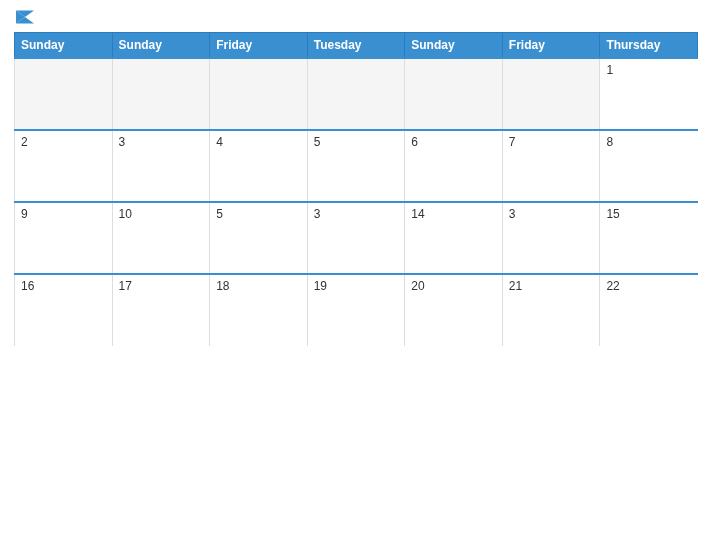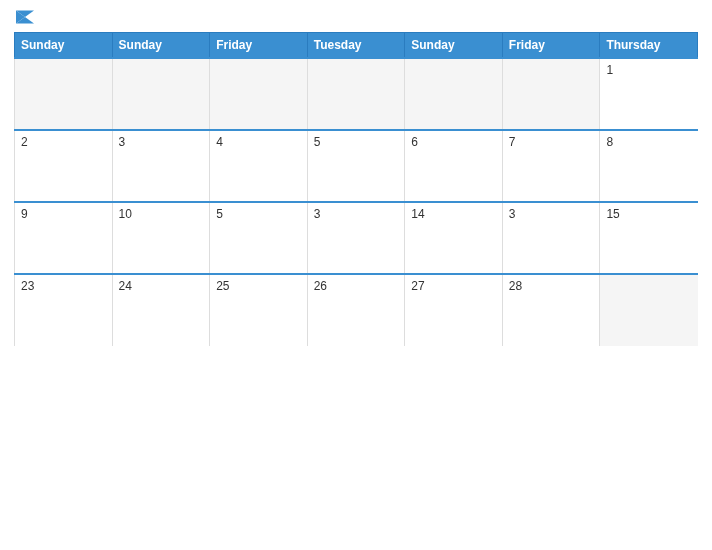"16" tr { html: none -> <tr> <td><span>16</span></td> <td><span>17</span></td> <td><span>18</span></td> <td><span>19</span></td> <td><span>20</span></td> <td><span>21</span></td> <td><span>22</span></td> </tr> }
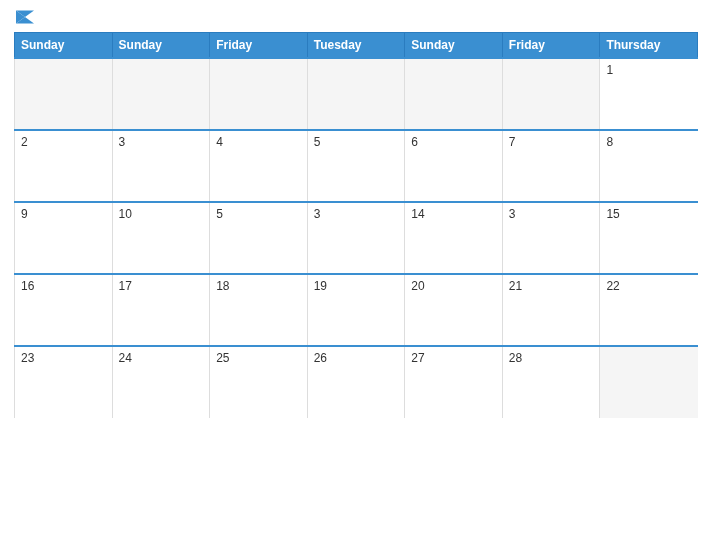"23" tr { html: <tr> <td><span>23</span></td> <td><span>24</span></td> <td><span>25</span></td> <td><span>26</span></td> <td><span>27</span></td> <td><span>28</span></td> <td></td> </tr> -> none }
